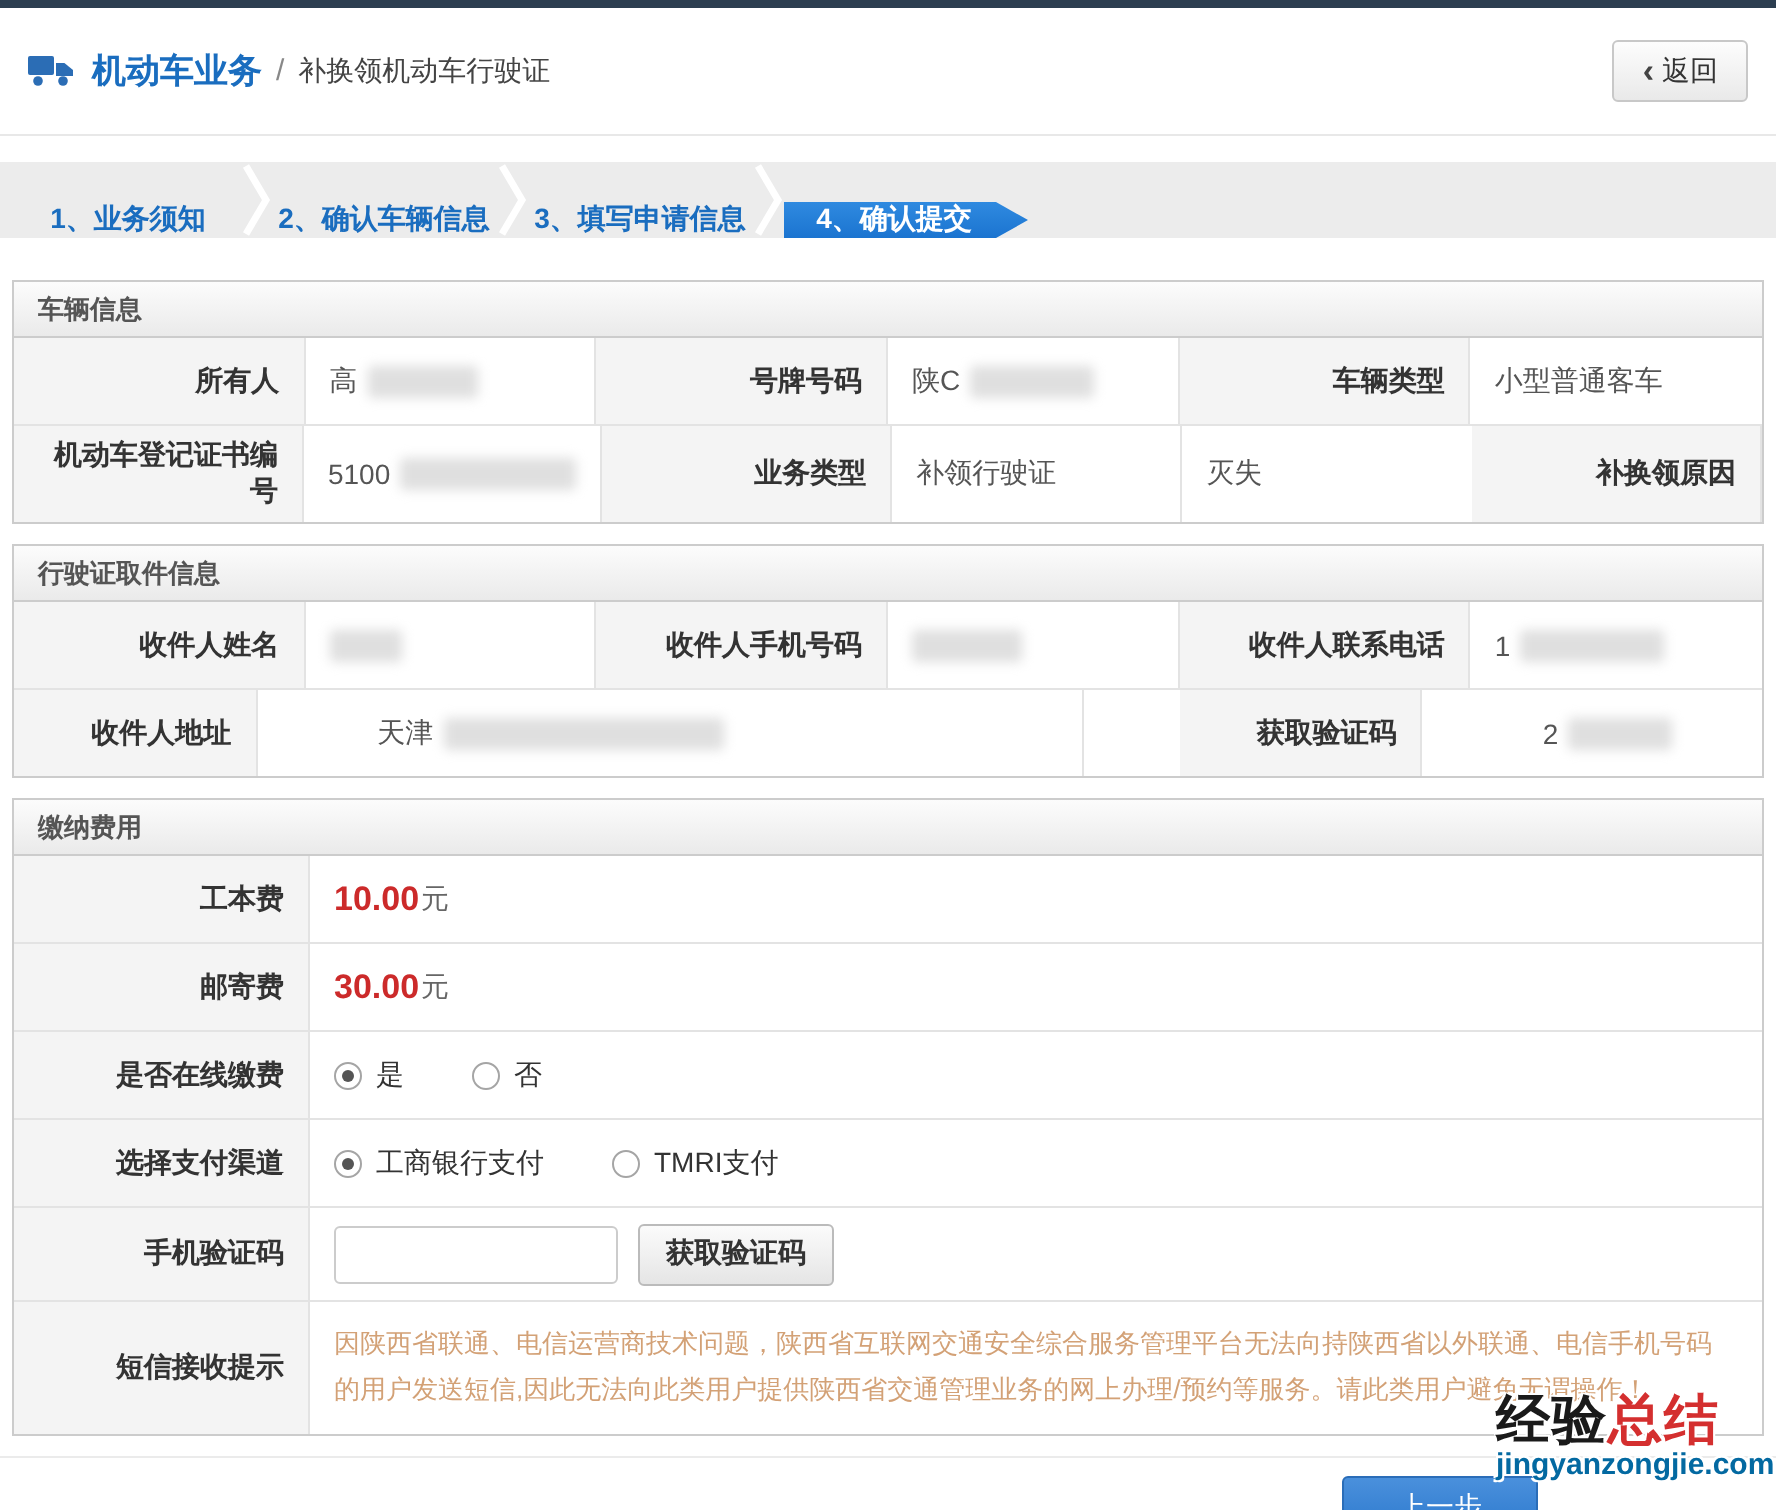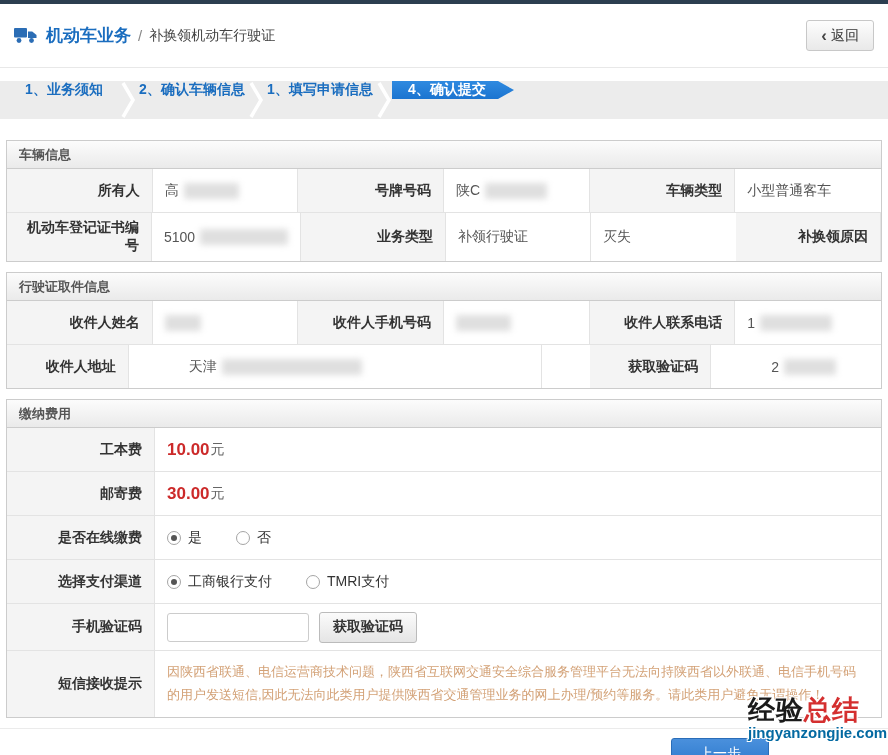"1、业务须知" .tabbar { align-items: flex-start -> flex-end }
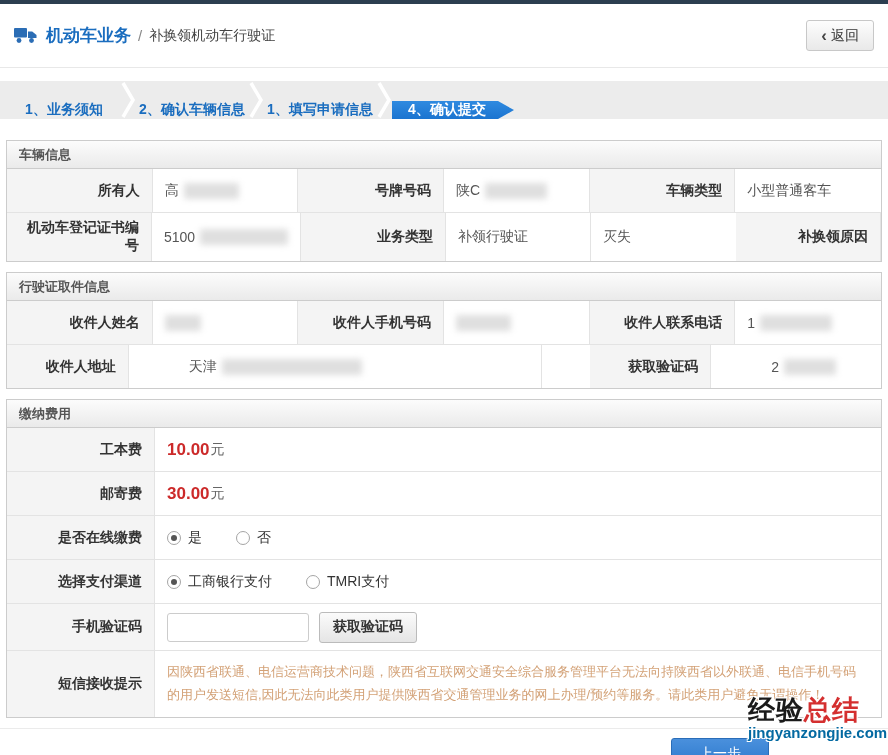"1、填写申请信息" div.tab { text: 1 -> 3 }
